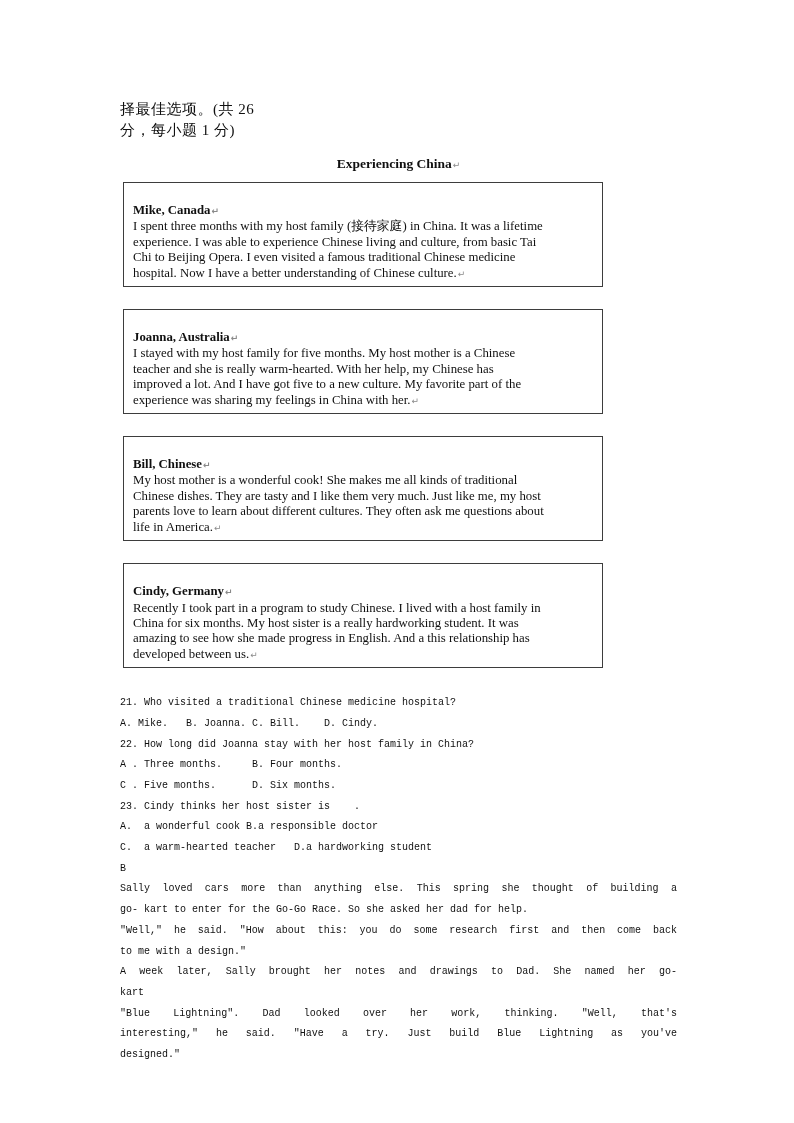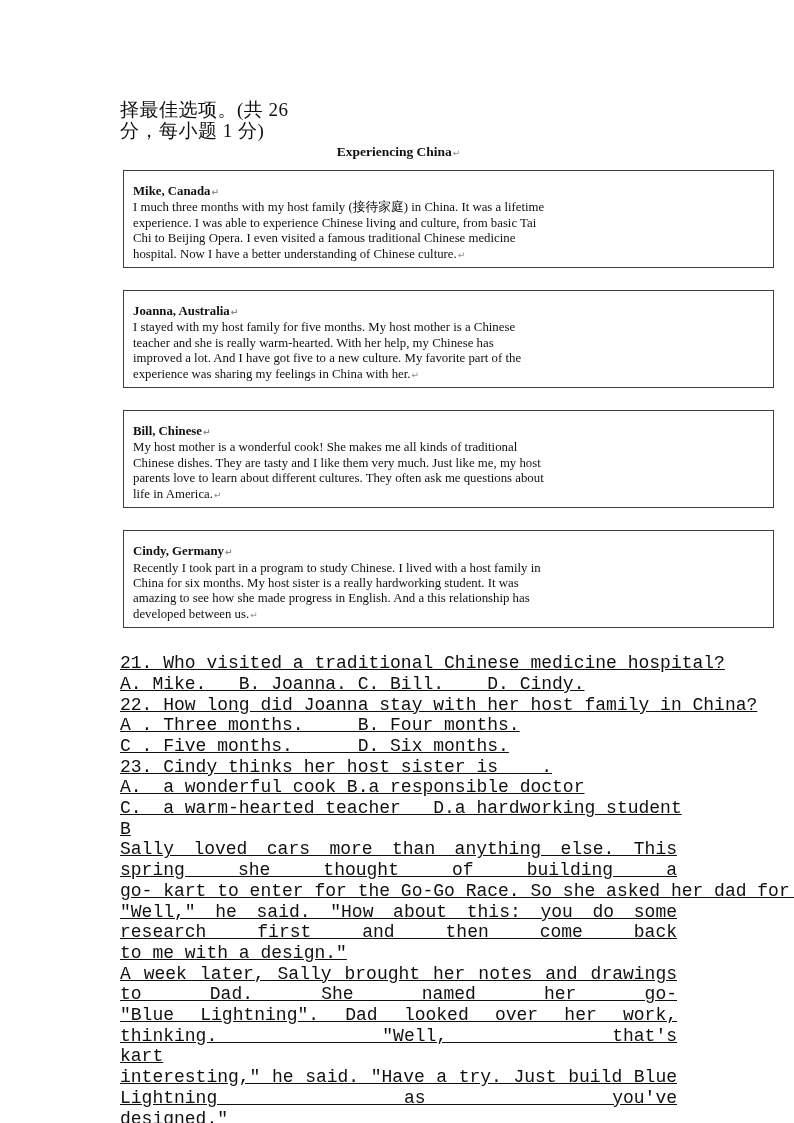"择最佳选项。(共 26" .intro { font-size: 19px -> 15px }
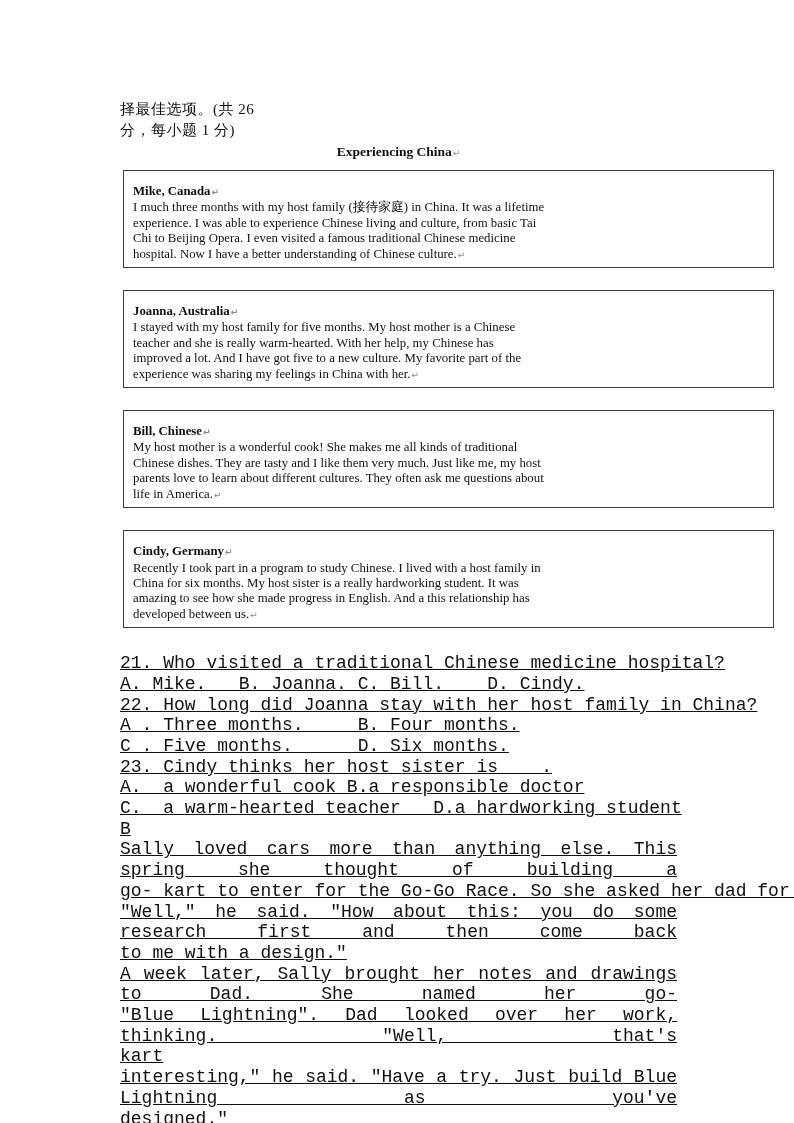"Experiencing China↵" .title-row { margin-top: 3px -> 15px }
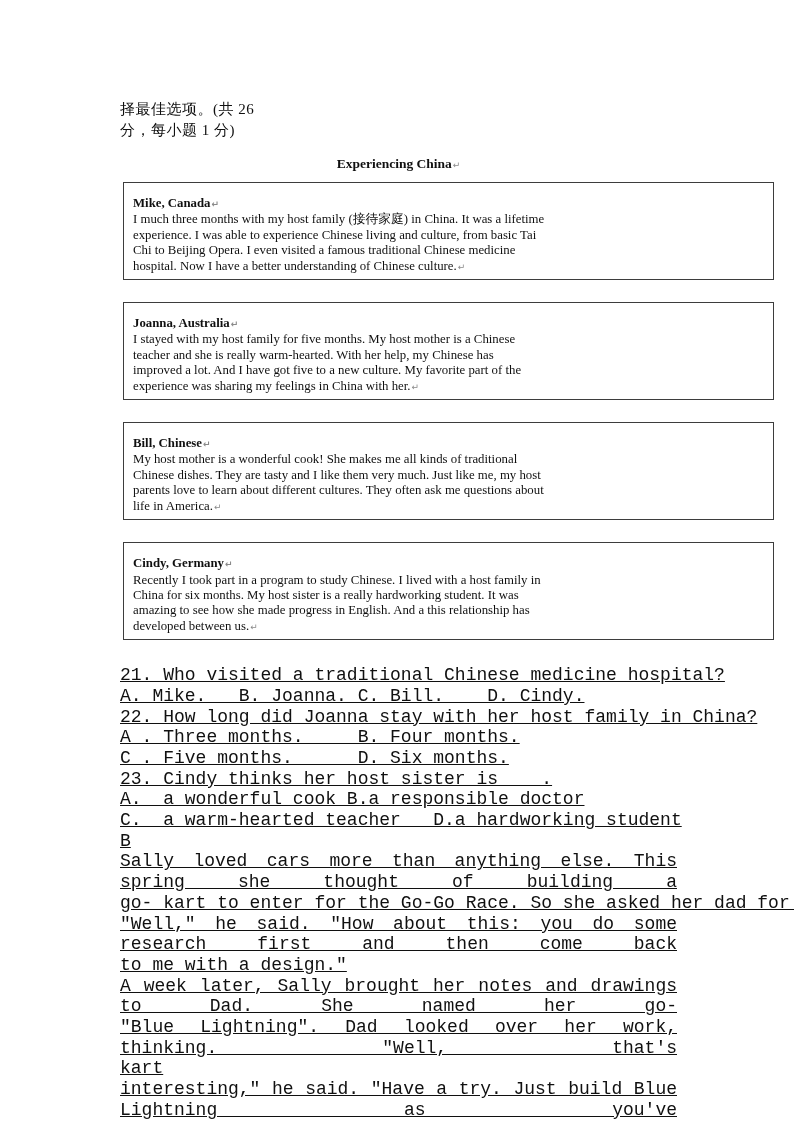"Mike, Canada↵" .card { padding: 13px 10px 4px 9px -> 20px 10px 4px 9px; width: 651px -> 480px }
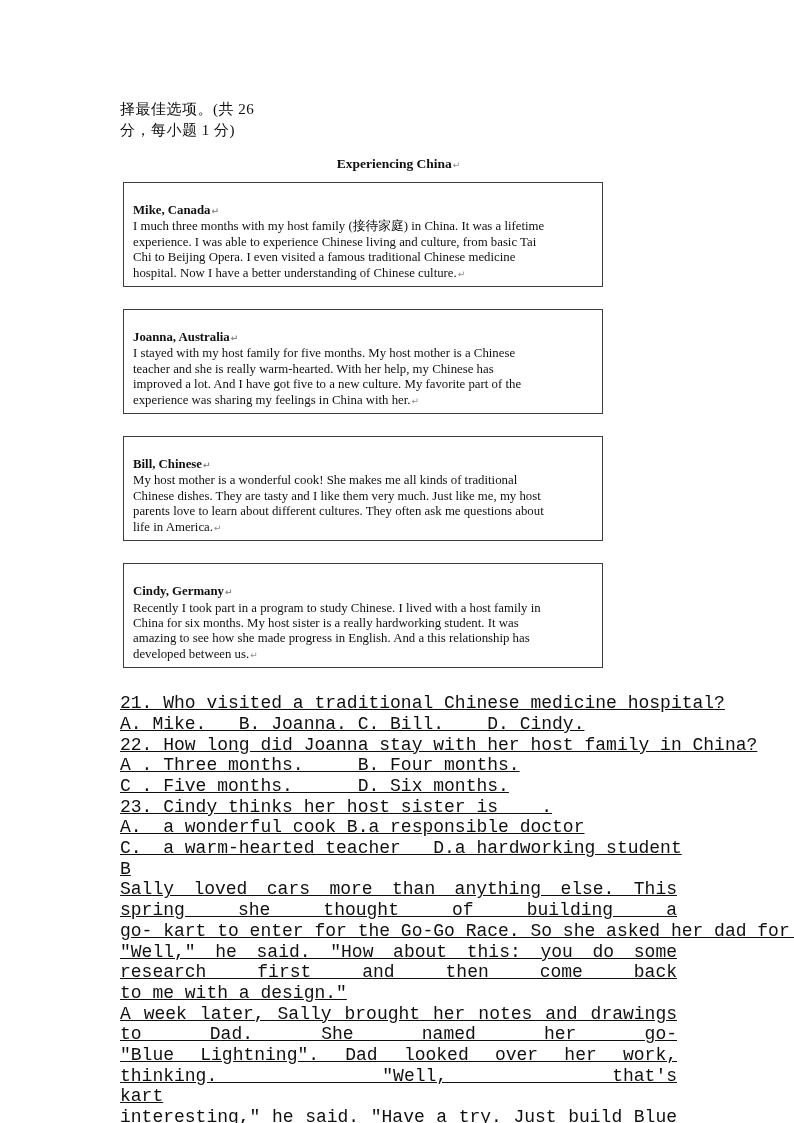"I much three months with" div.card-line { text: much -> spent }
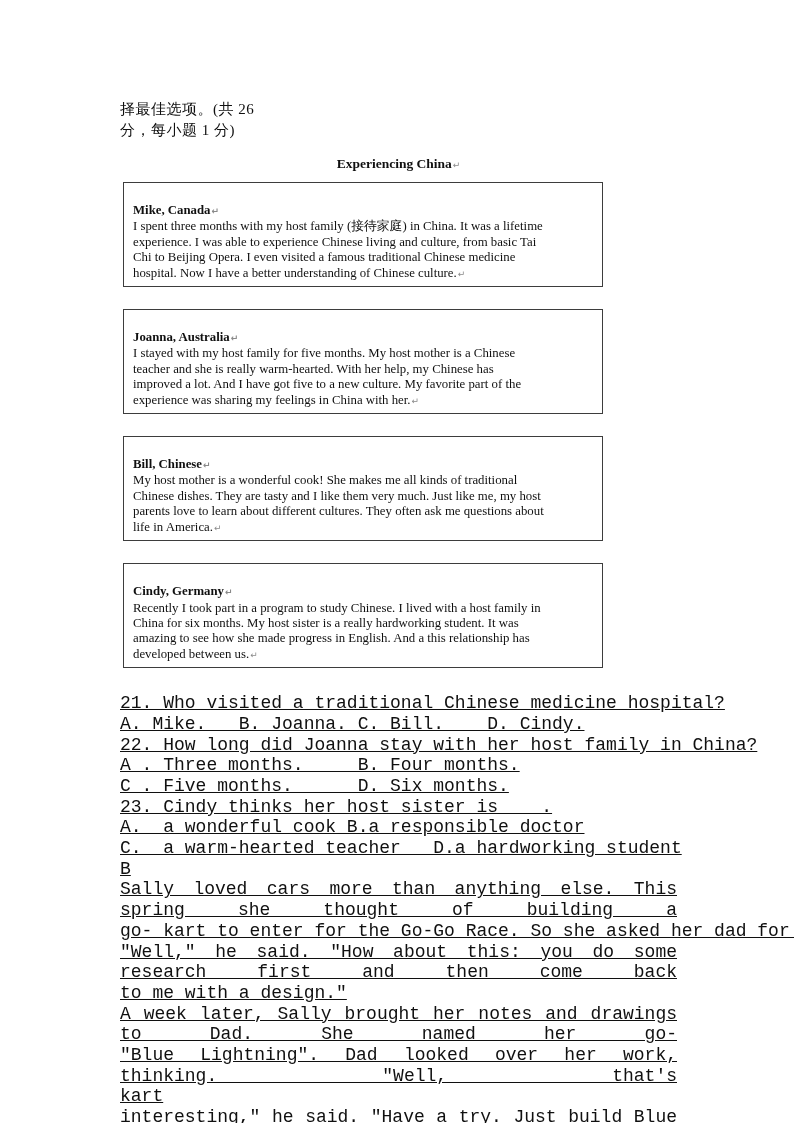"21. Who visited a traditional" .mono-block { font-size: 18px -> 10px; text-decoration: underline -> none }
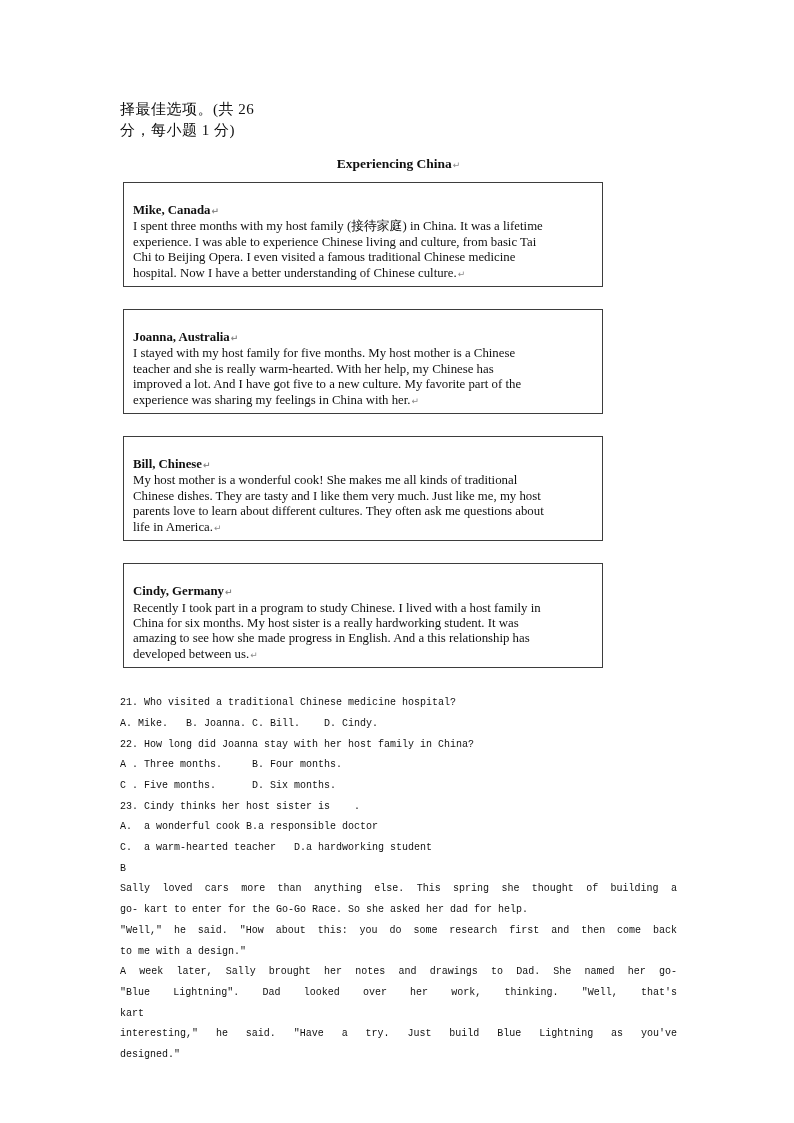"″Blue Lightning″. Dad looked over" div.pline { order: before "kart" -> after "kart" }
